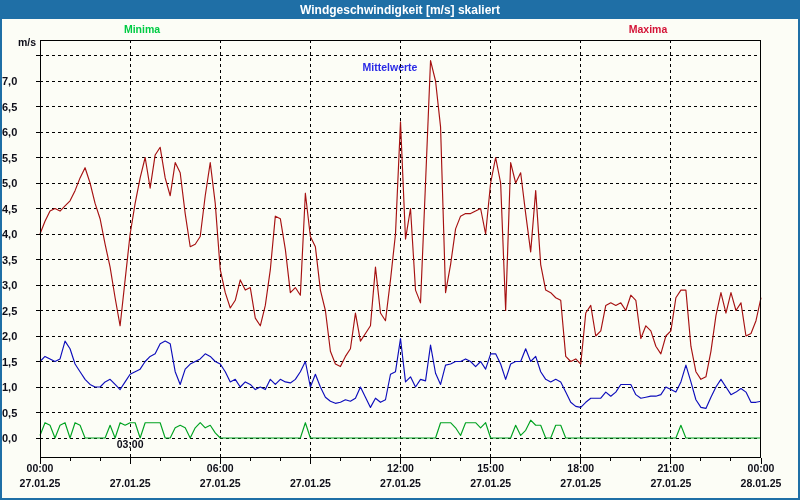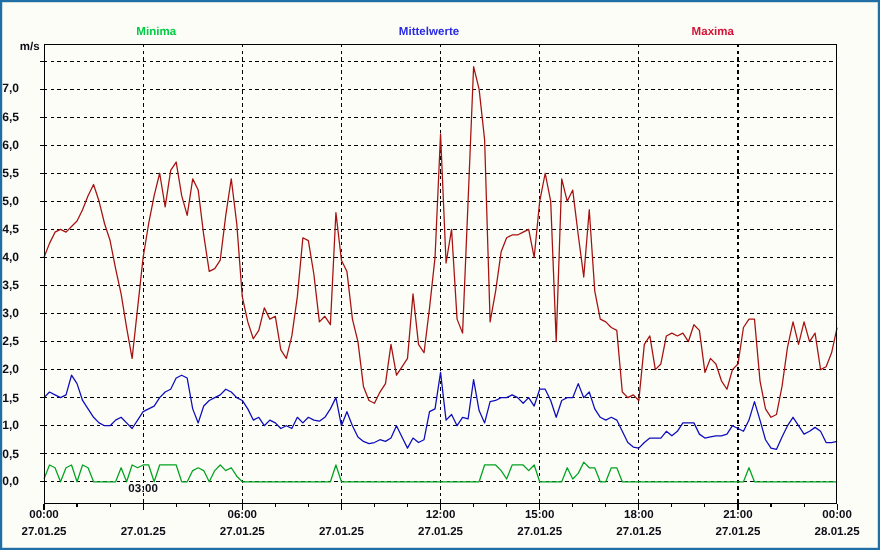"Windgeschwindigkeit [m/s] skaliert" div { html: none -> <div> <span>Windgeschwindigkeit [m/s] skaliert</span> </div> }
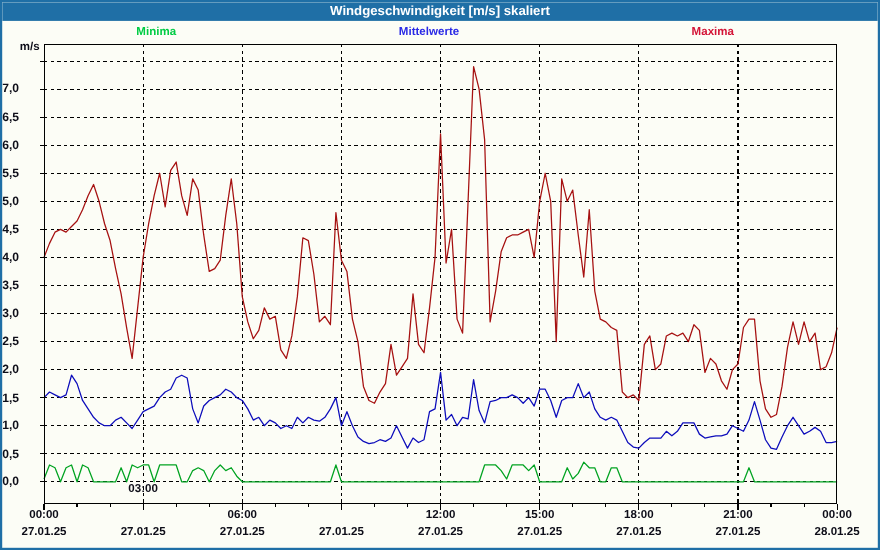"Mittelwerte" span.legend-item { margin-top: none -> 38px }
